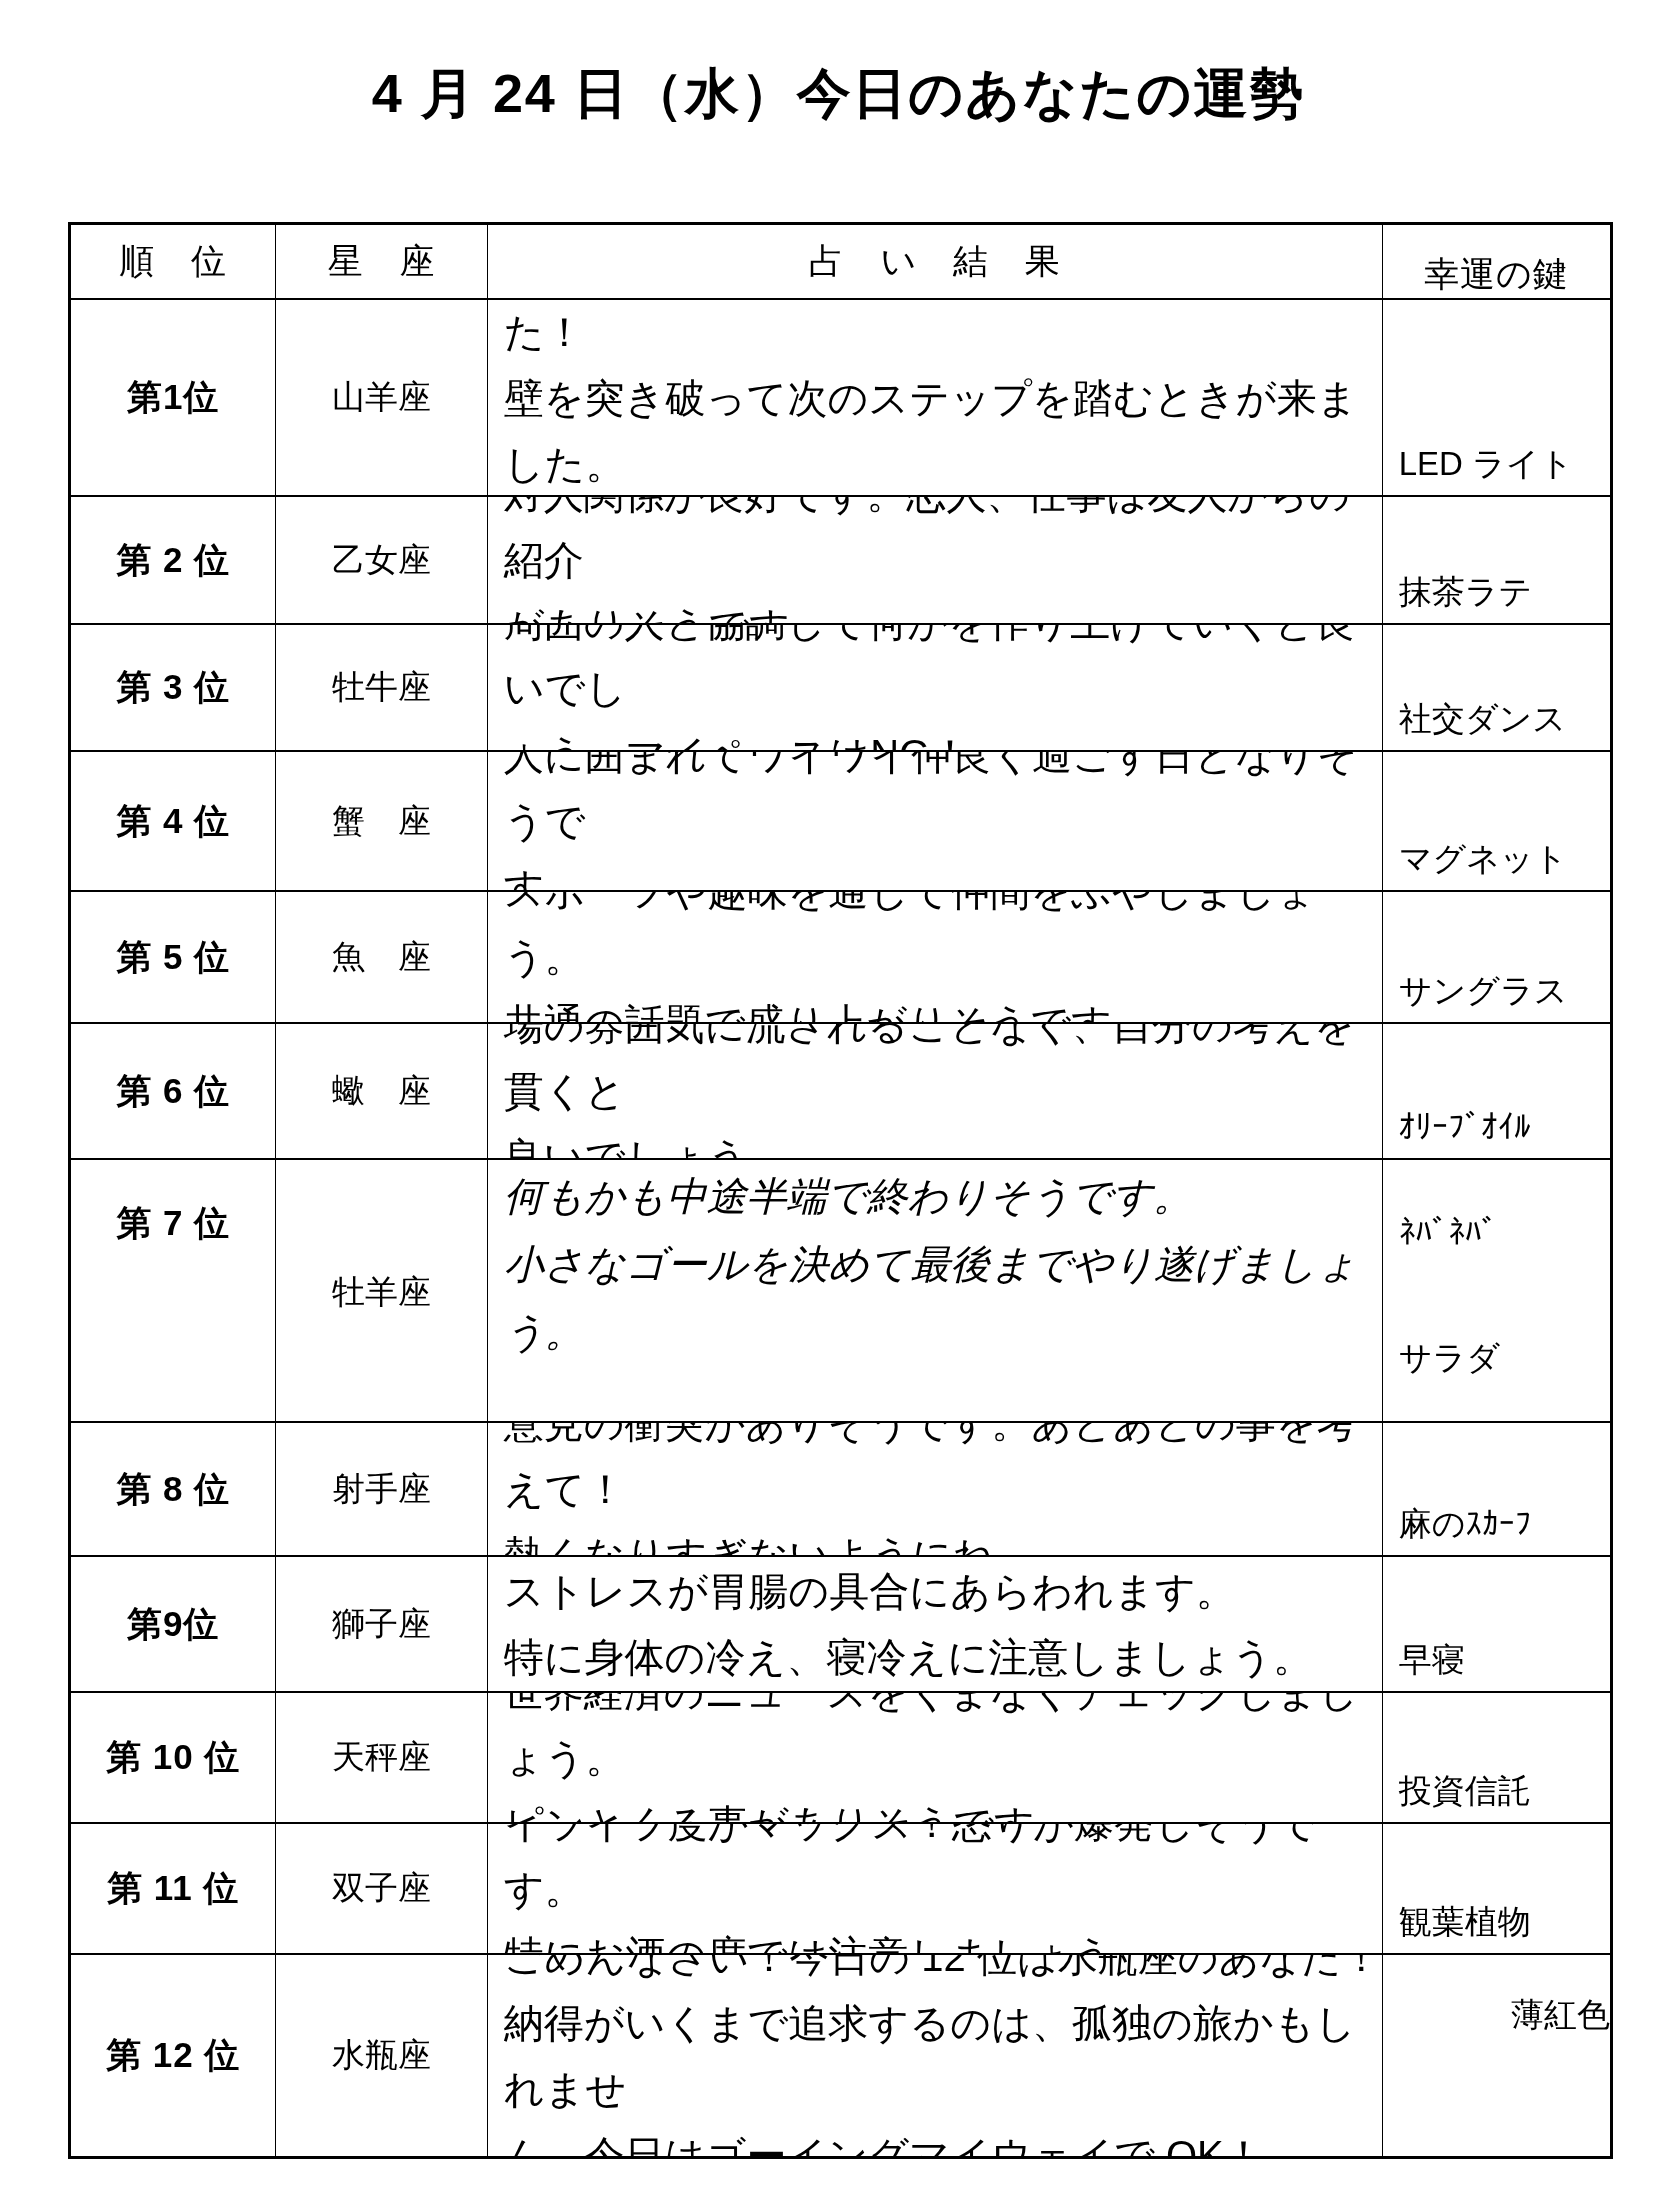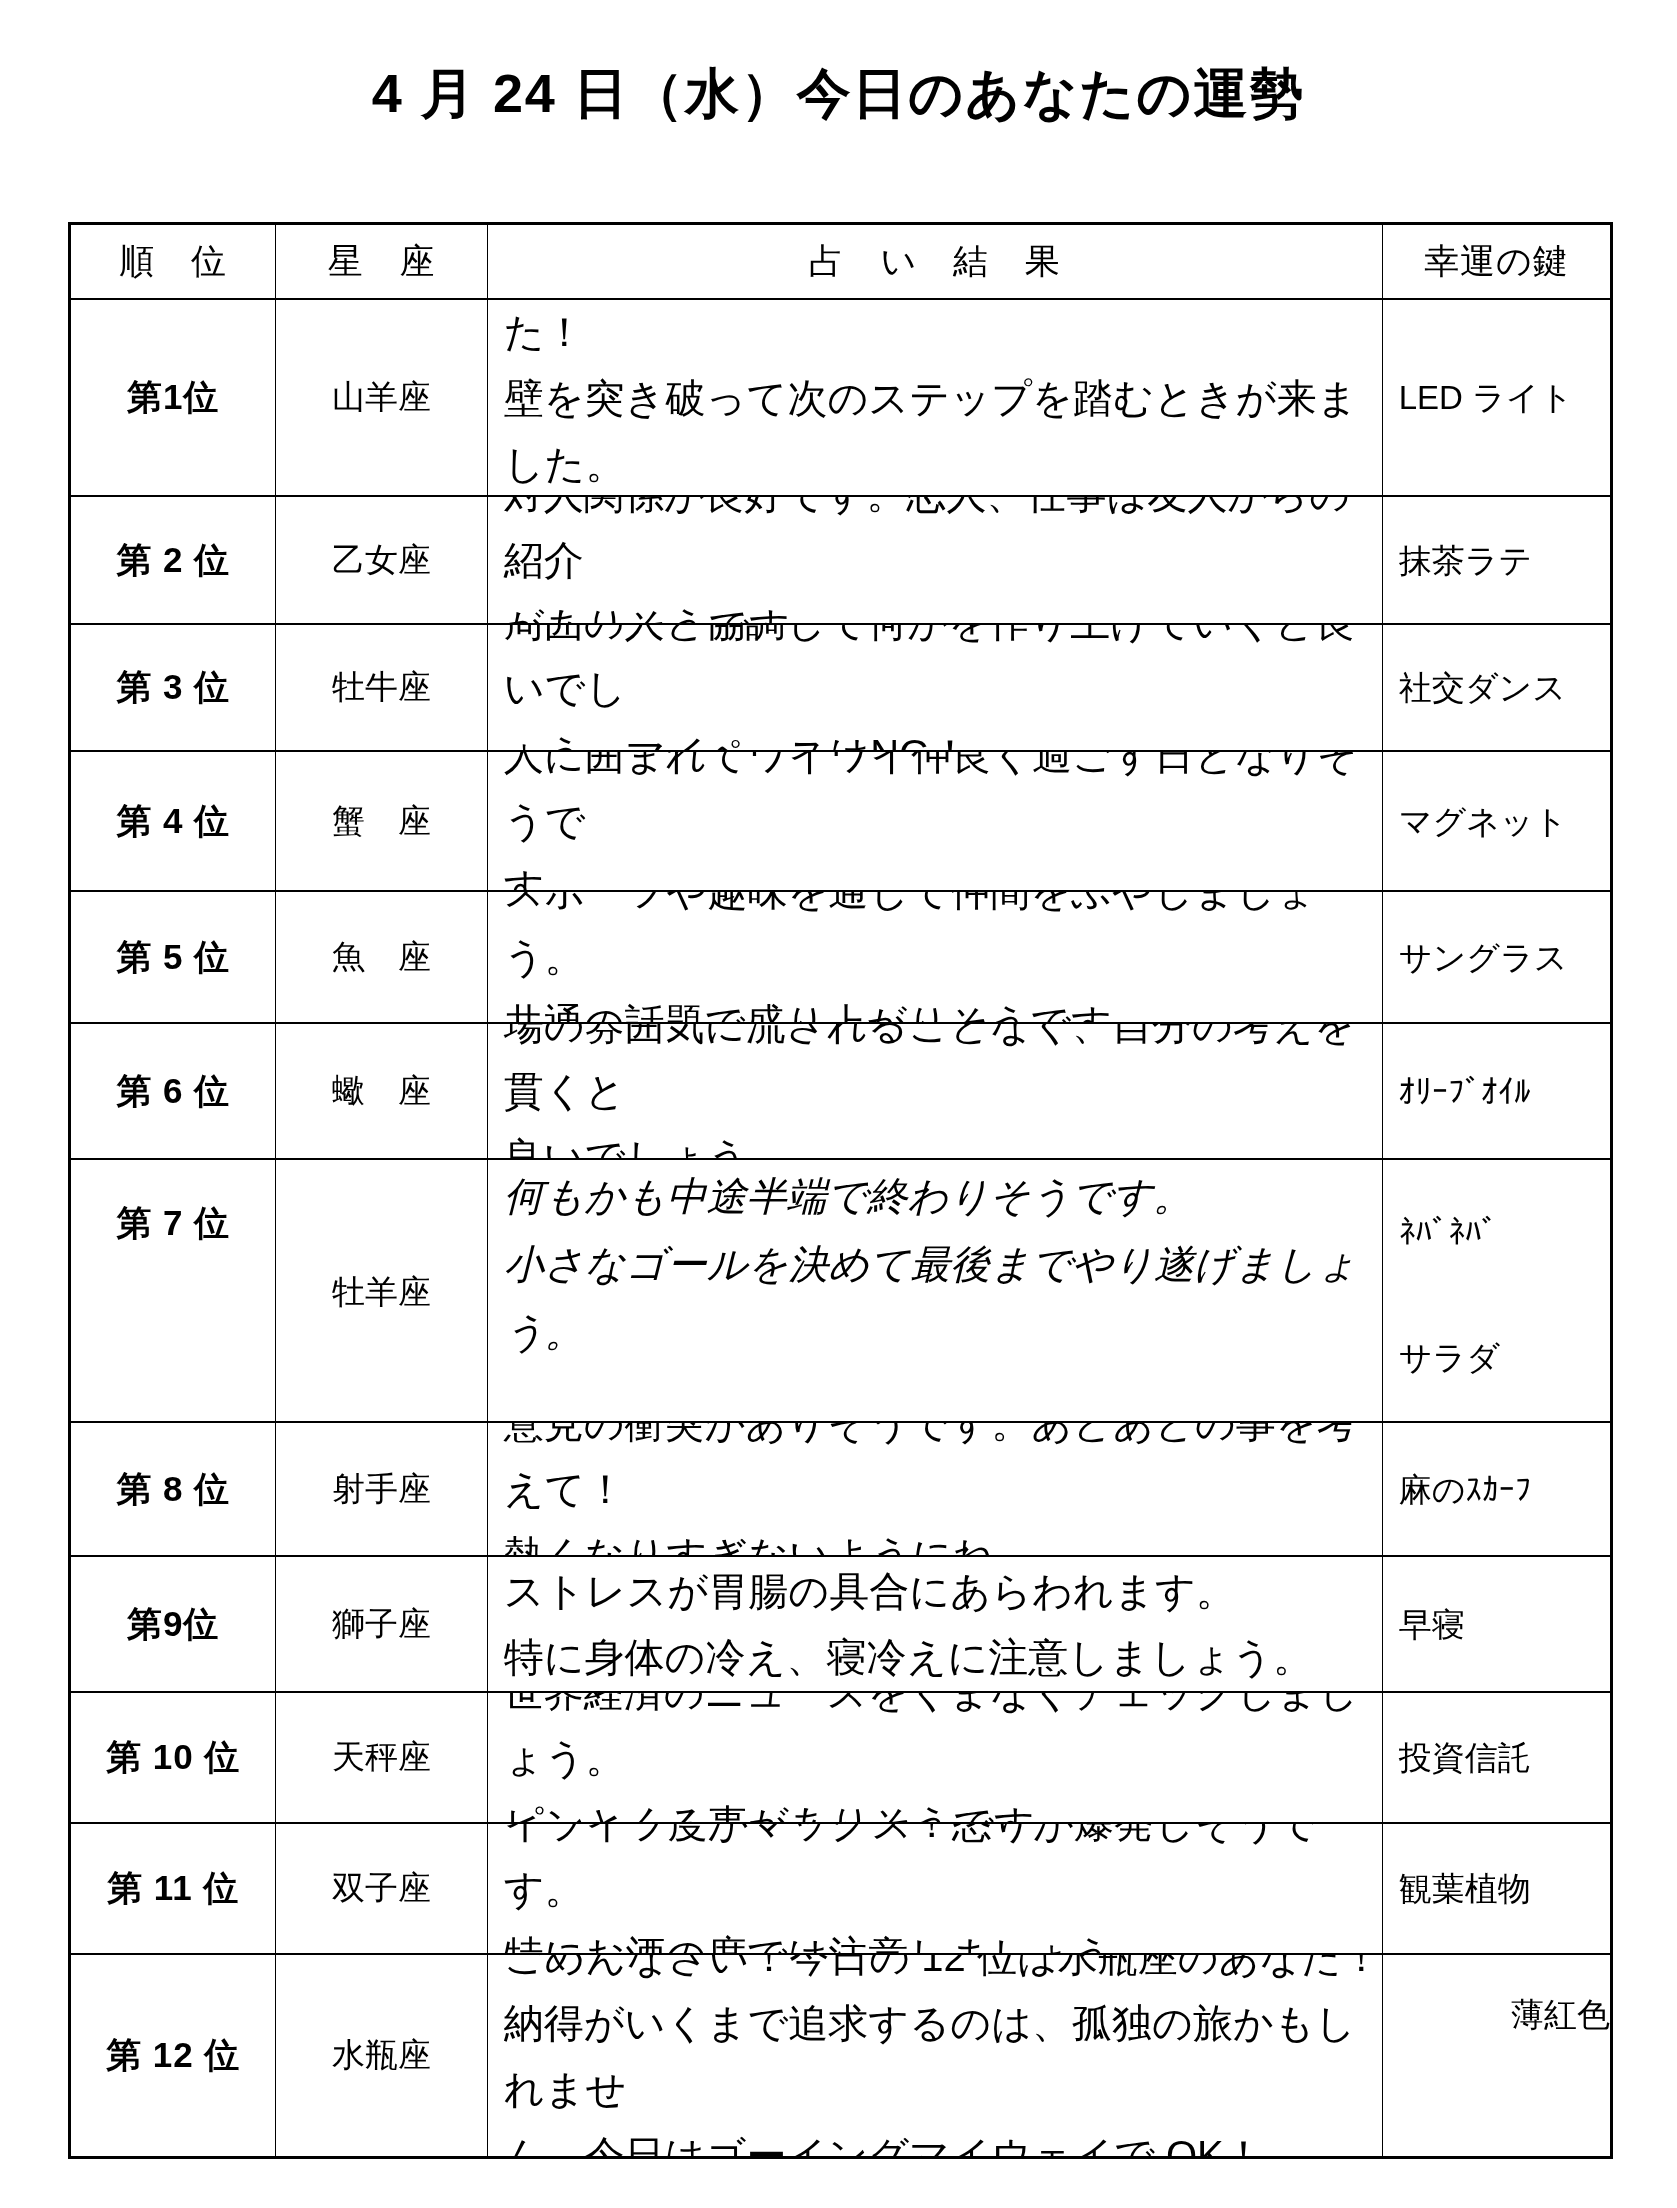"幸運の鍵" .c-key { align-items: none -> flex-end }
